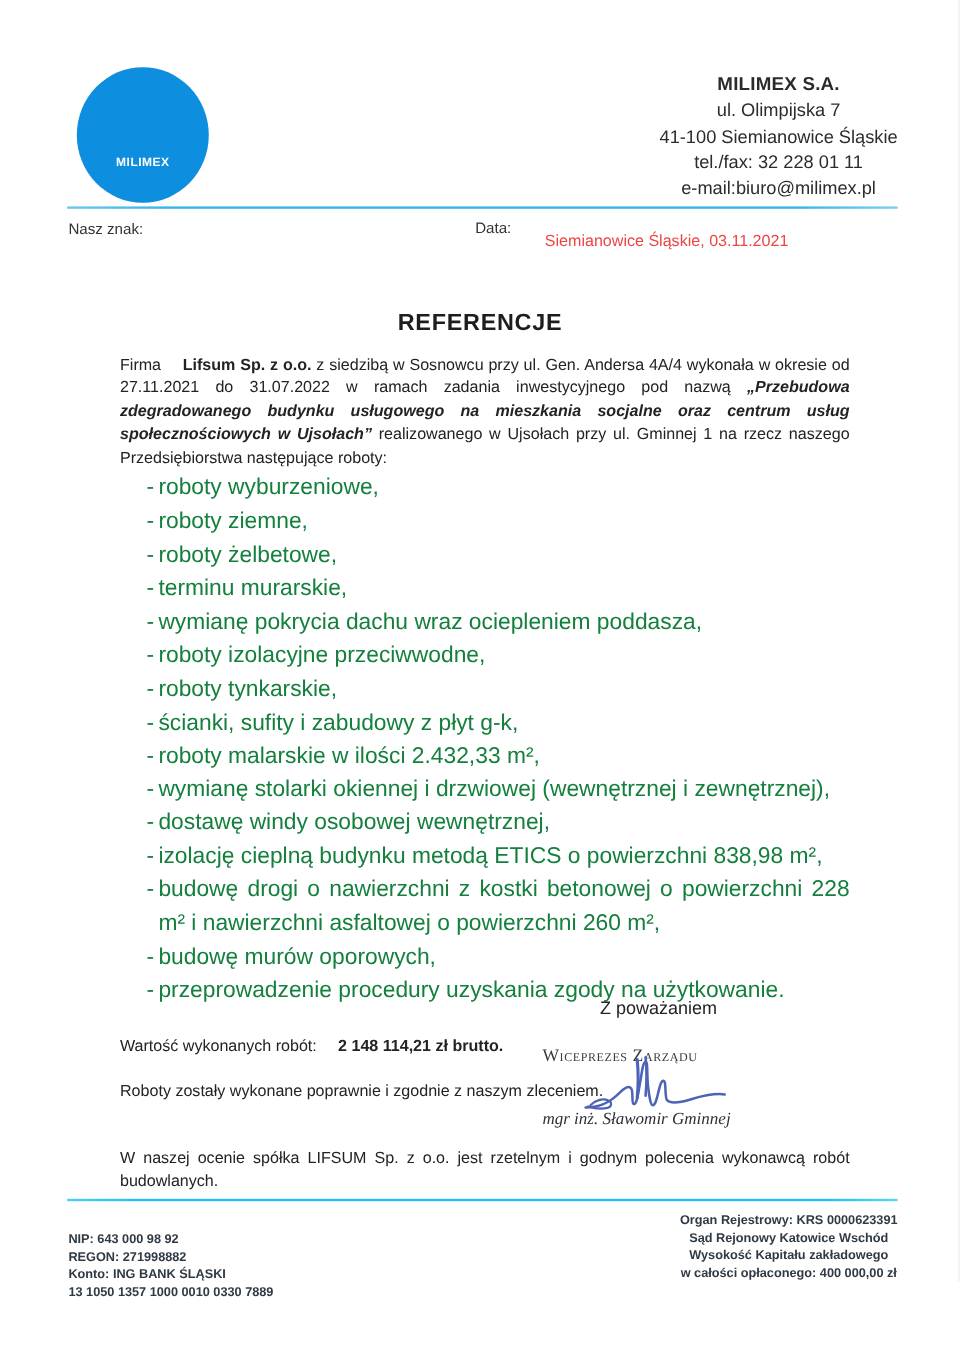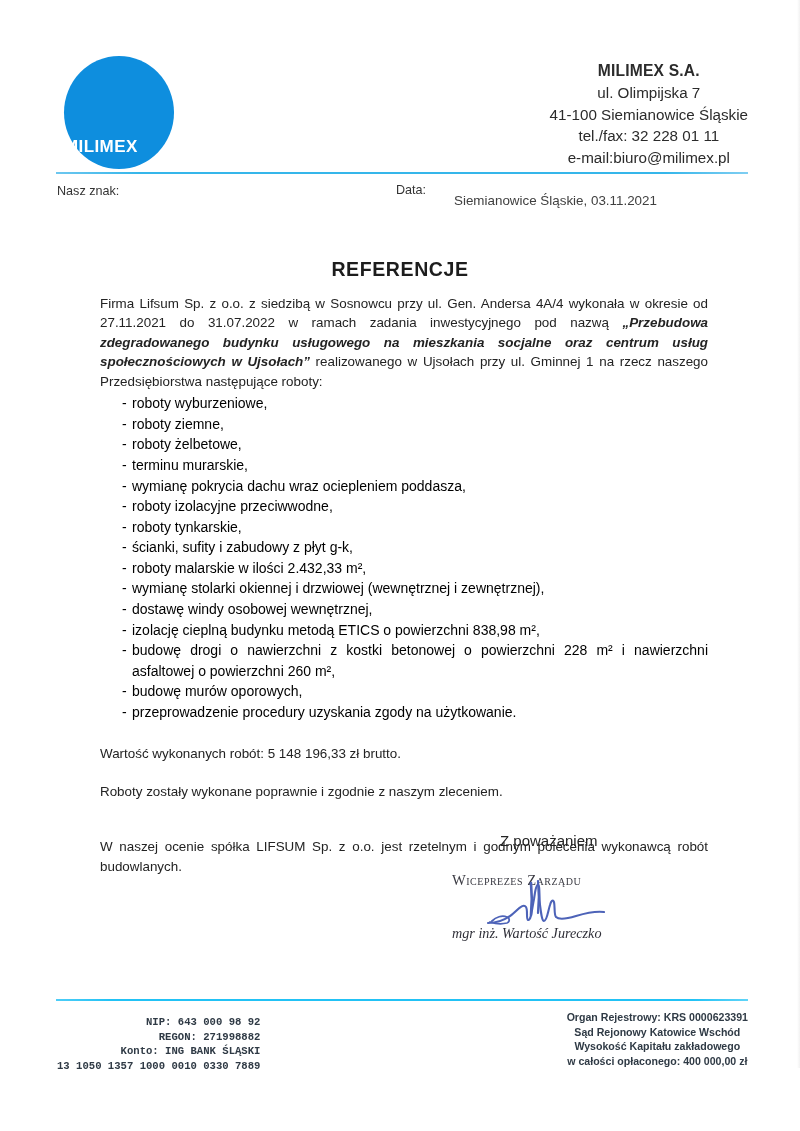"MILIMEX" .logo-text { bottom: 12px -> 28px; font-size: 17px -> 10px; text-align: none -> center }
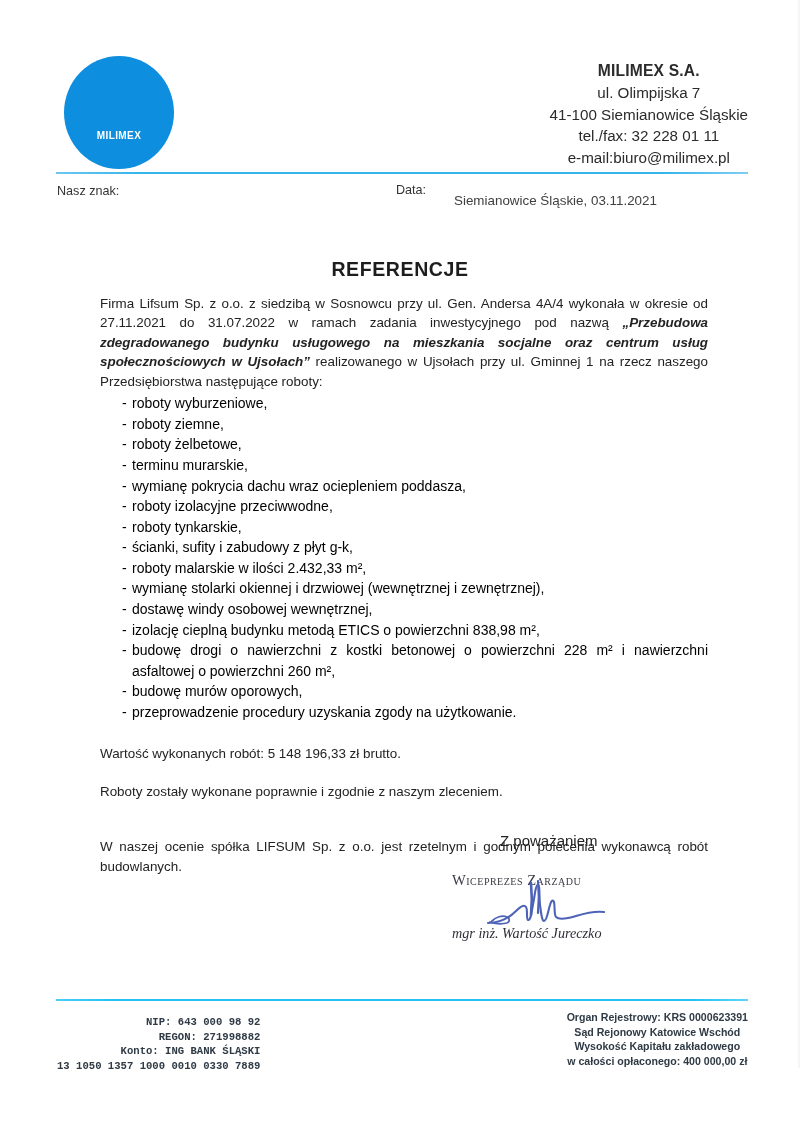"Siemianowice Śląskie, 03.11.2021" .meta-date-value { color: #404040 -> #ef4444 }
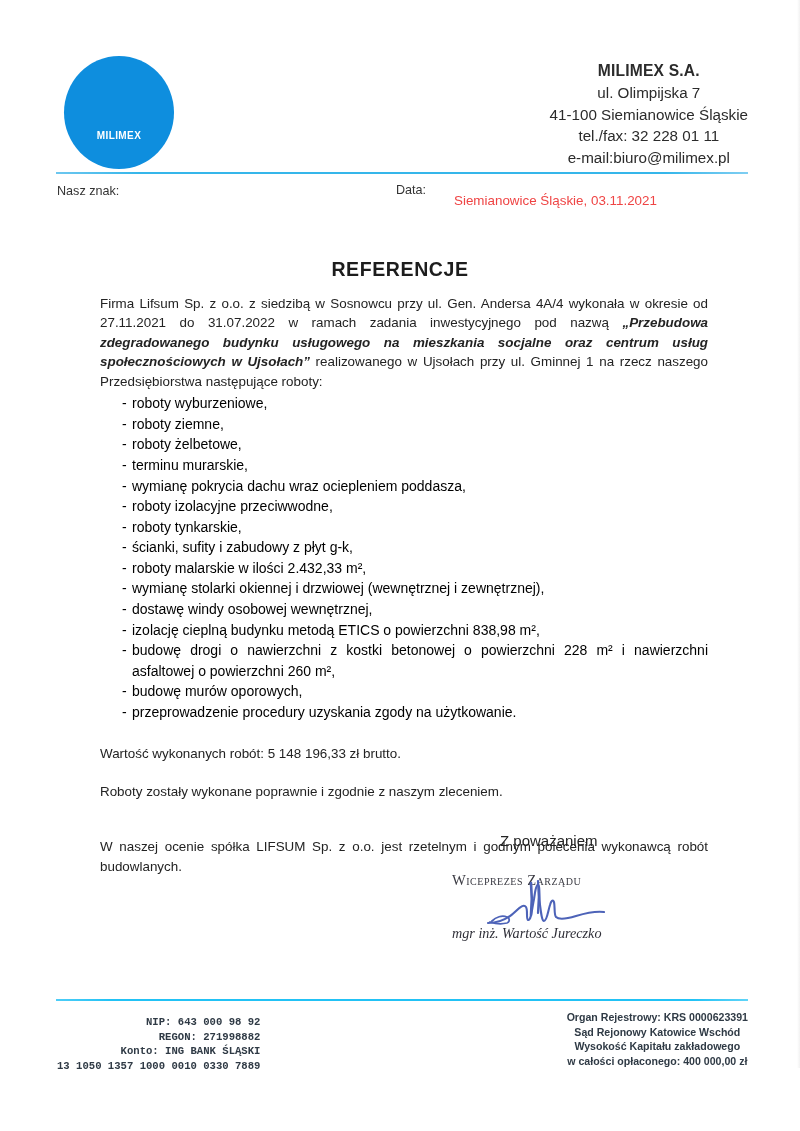"Lifsum Sp. z o.o." b, .bold { font-weight: normal -> bold; margin-left: none -> 14px }
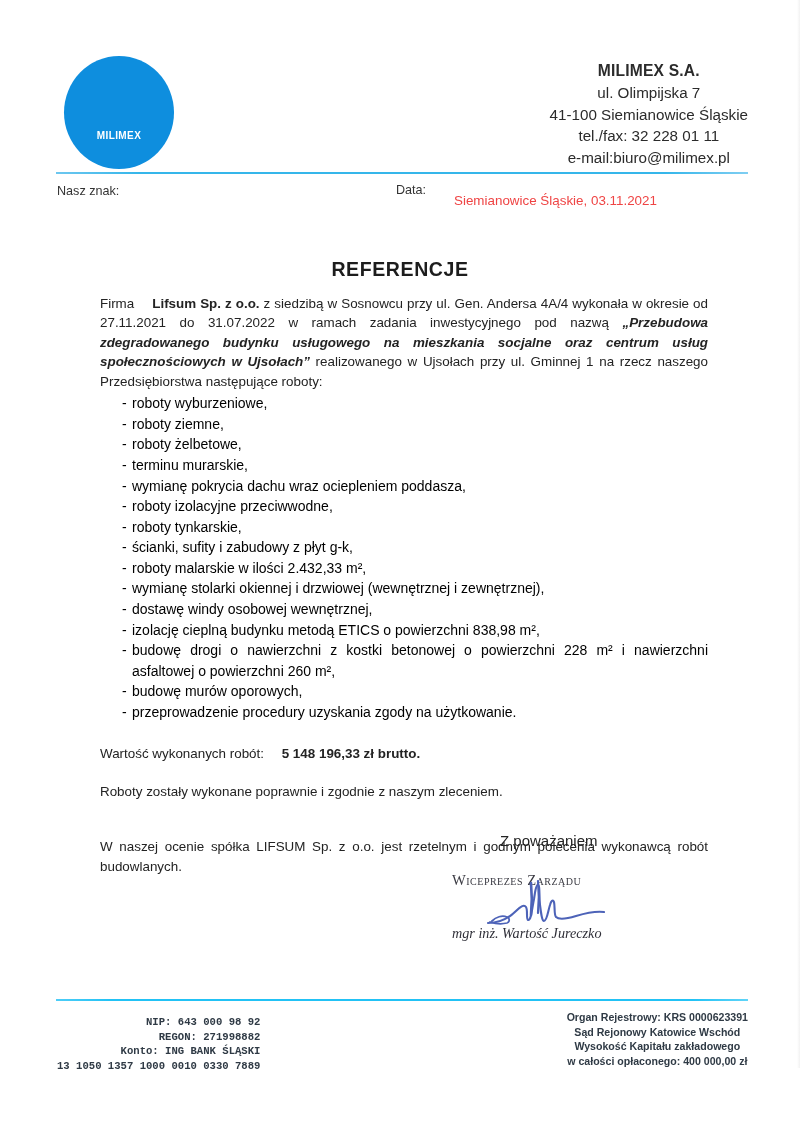"roboty wyburzeniowe," ul.works li { color: #000000 -> #15803d; font-size: 14px -> 19px }
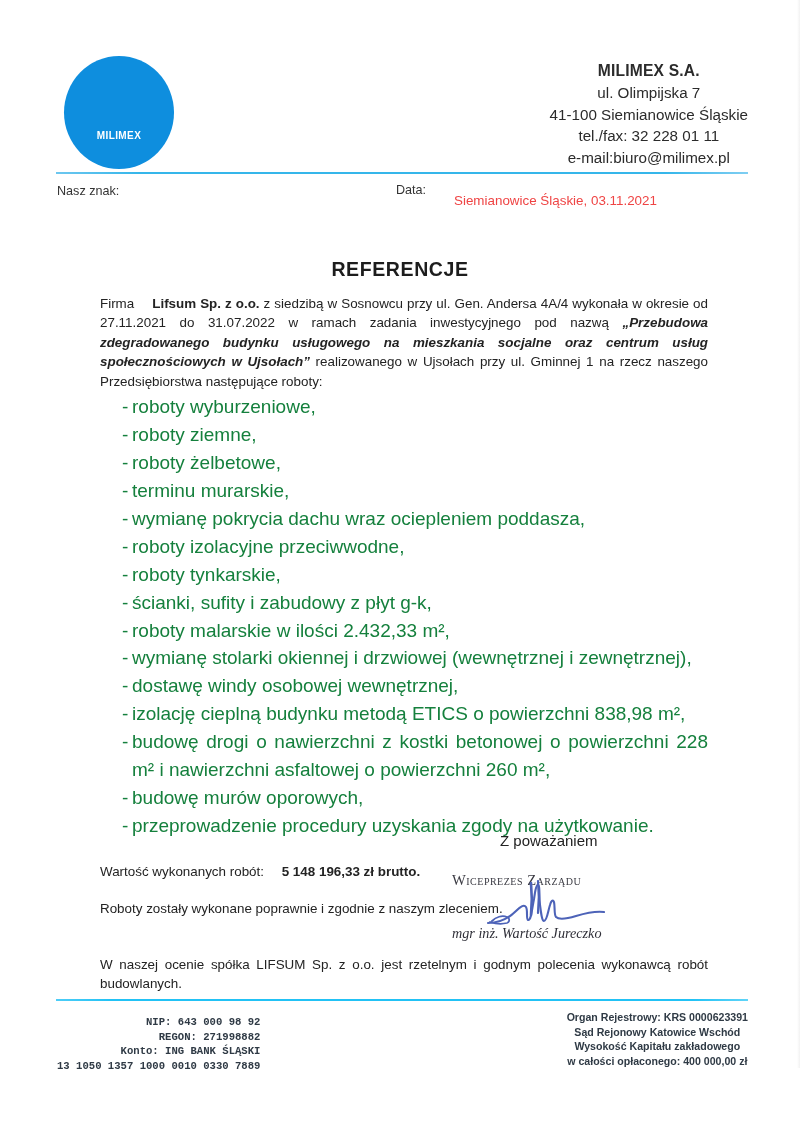"5 148 196,33 zł brutto." b { text: 5 148 196,33 -> 2 148 114,21 }
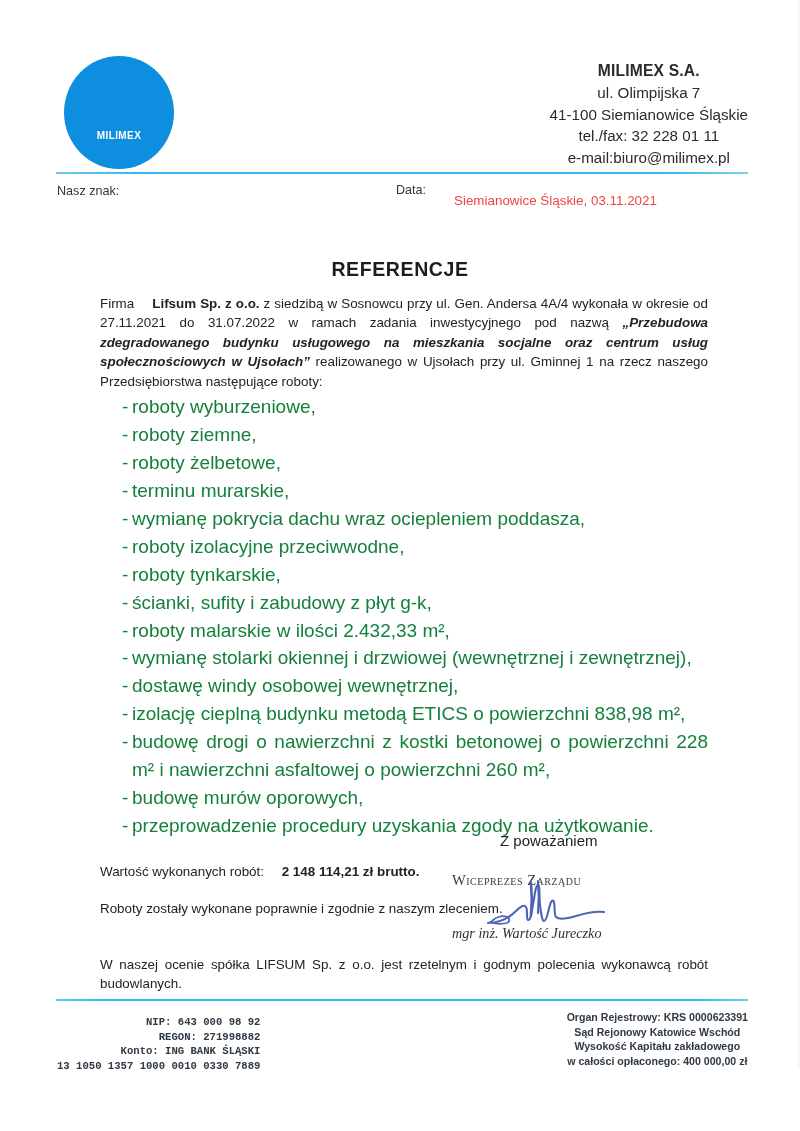"mgr inż. Wartość Jureczko" div.sign-name { text: Wartość Jureczko -> Sławomir Gminnej }
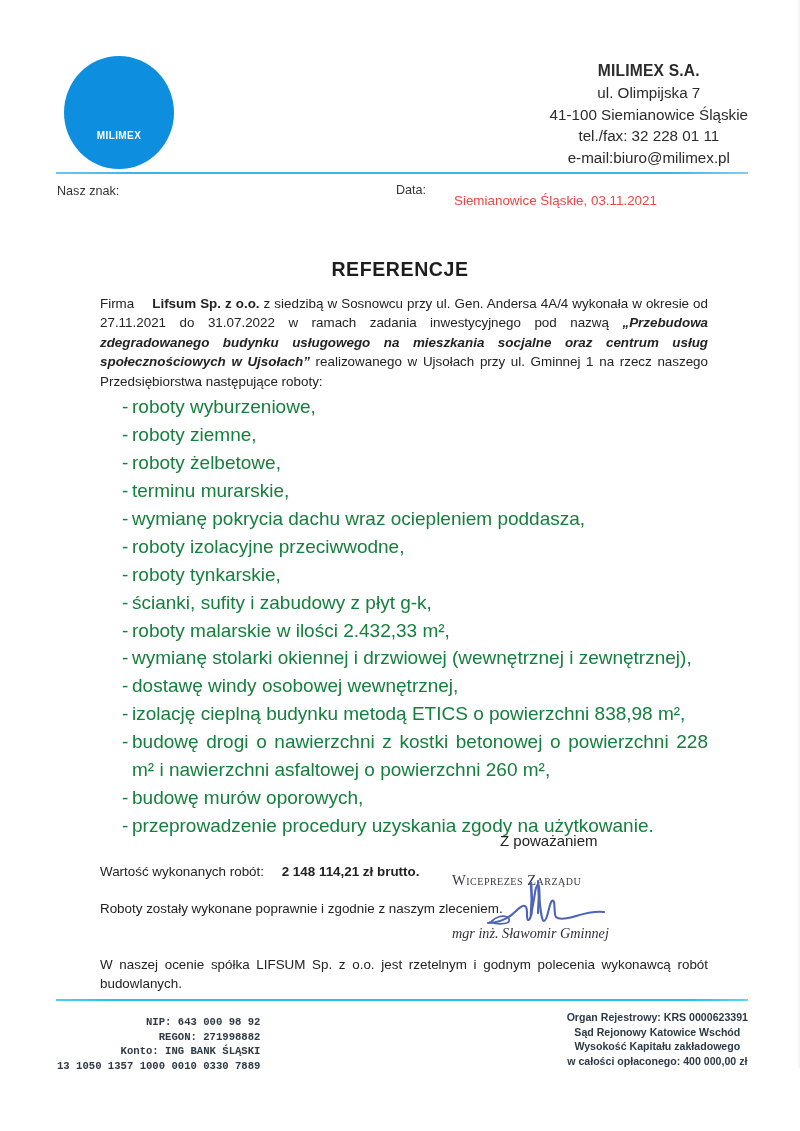"NIP: 643 000 98 92" .footer-left { font-family: Liberation Mono, monospace -> none; text-align: right -> left; top: 5px -> 16px }
